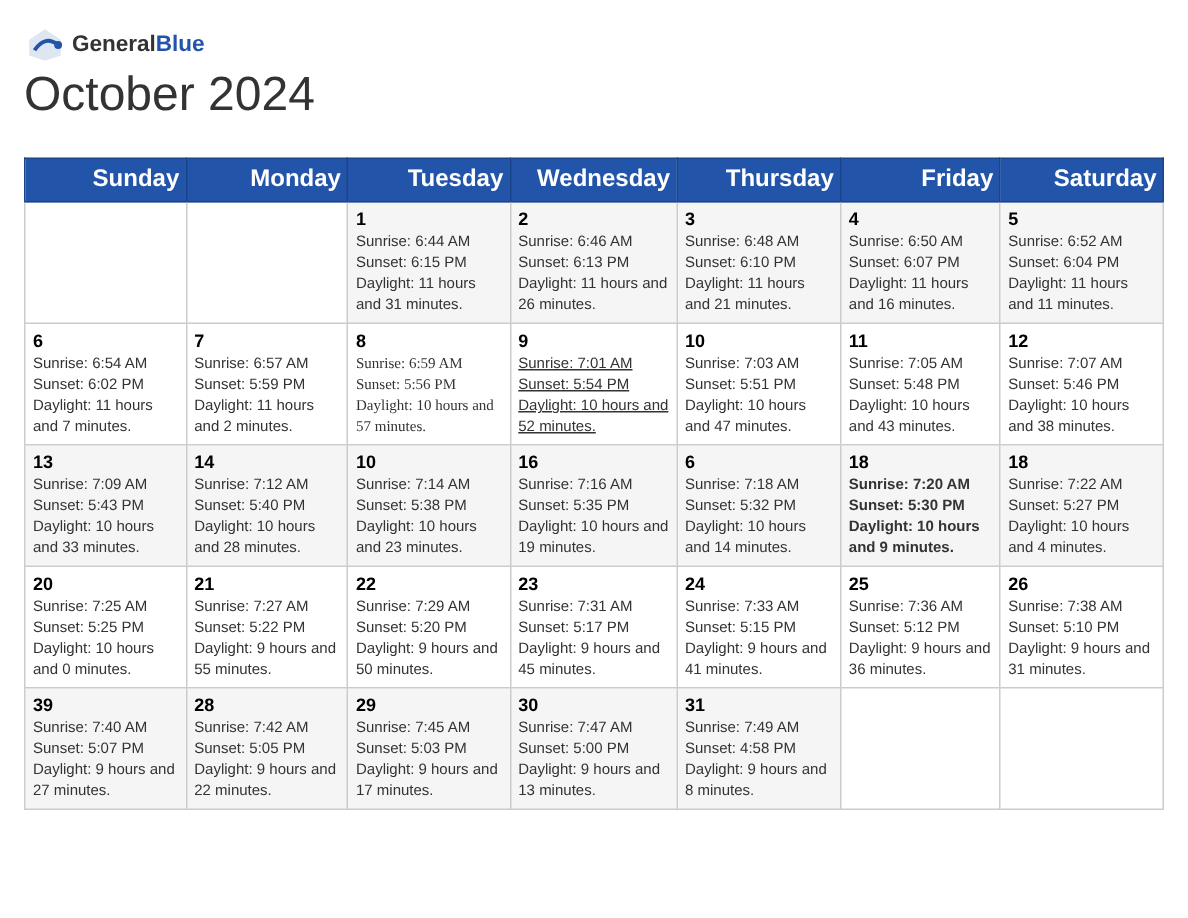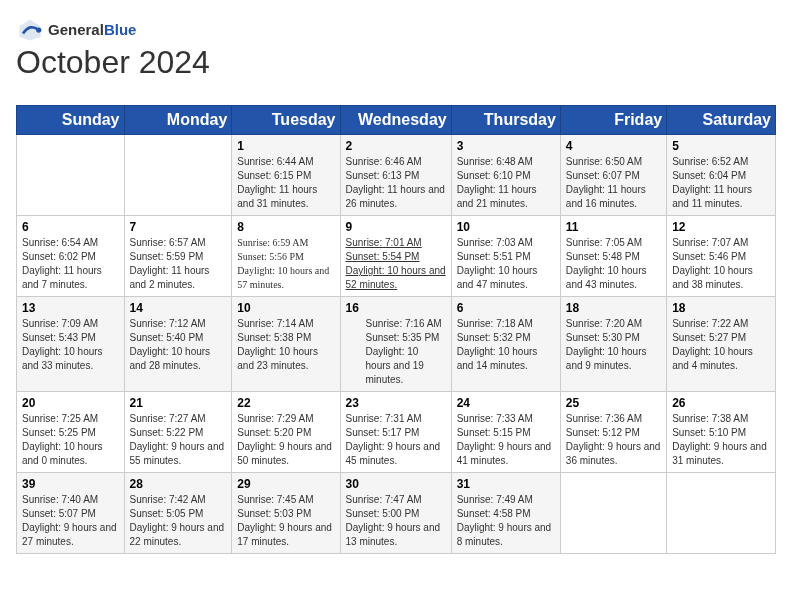"Sunrise: 7:16 AM" div.day-info { margin-left: 20px -> none }
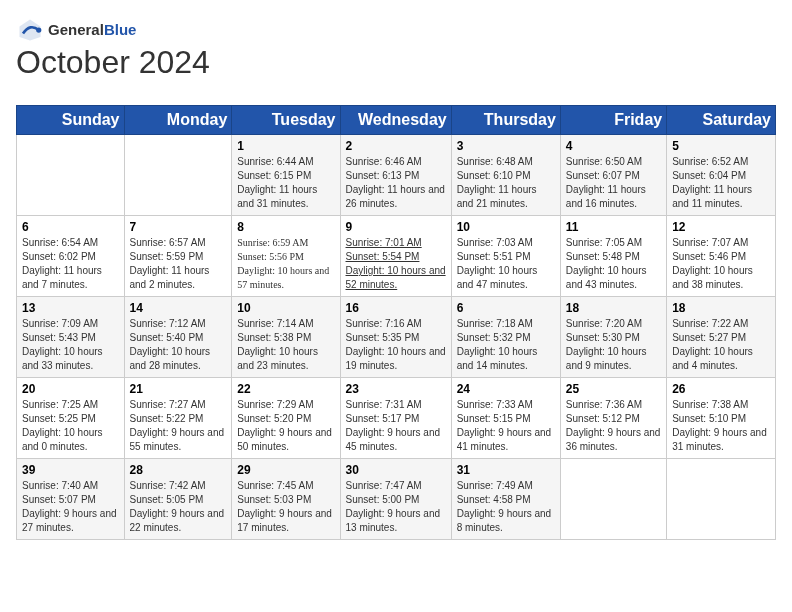"Sunrise: 7:20 AM" div.day-info { font-weight: none -> bold }
